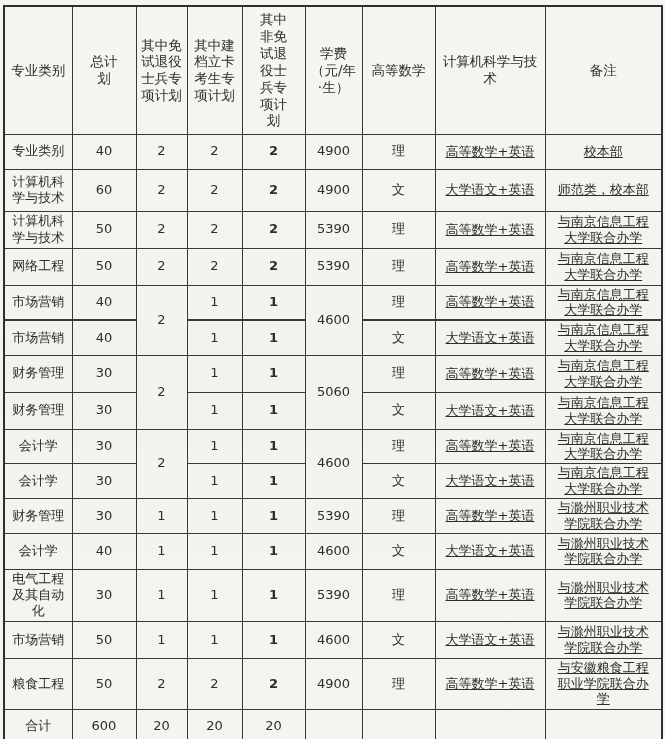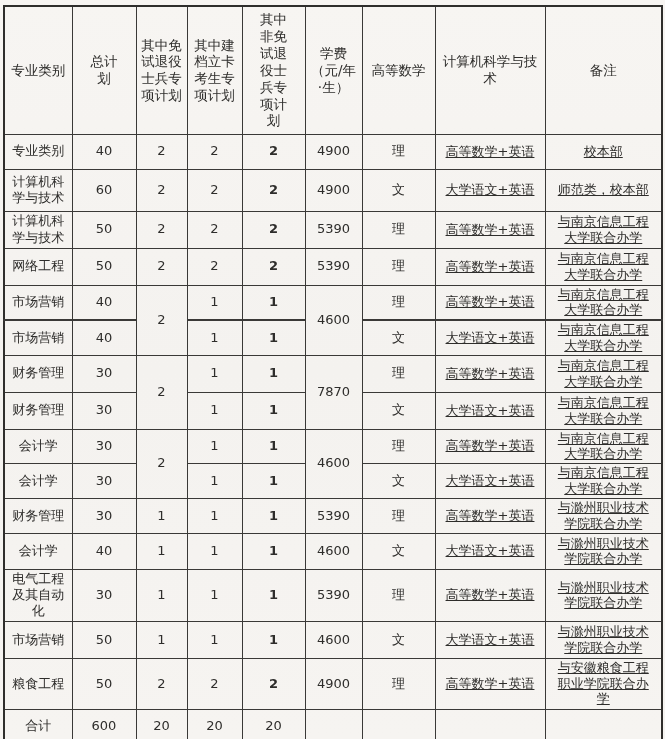"7870" td { text: 7870 -> 5060 }
